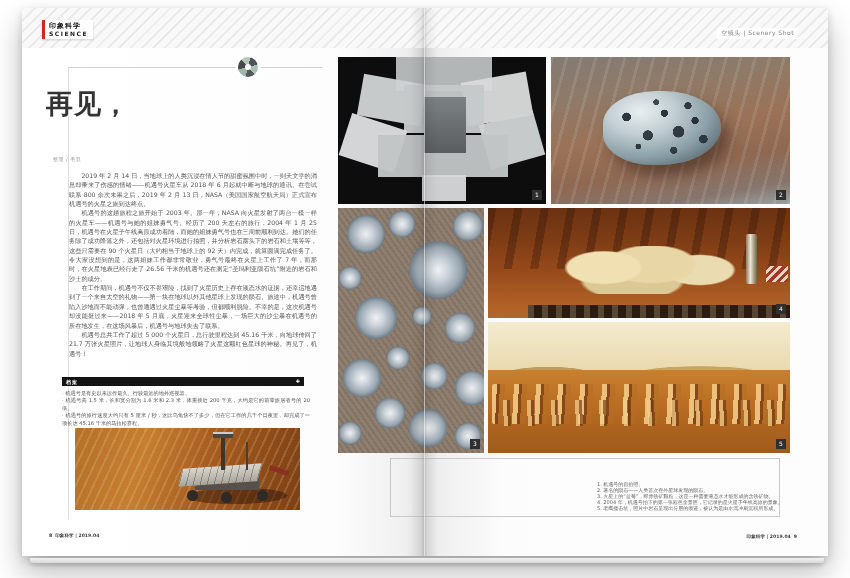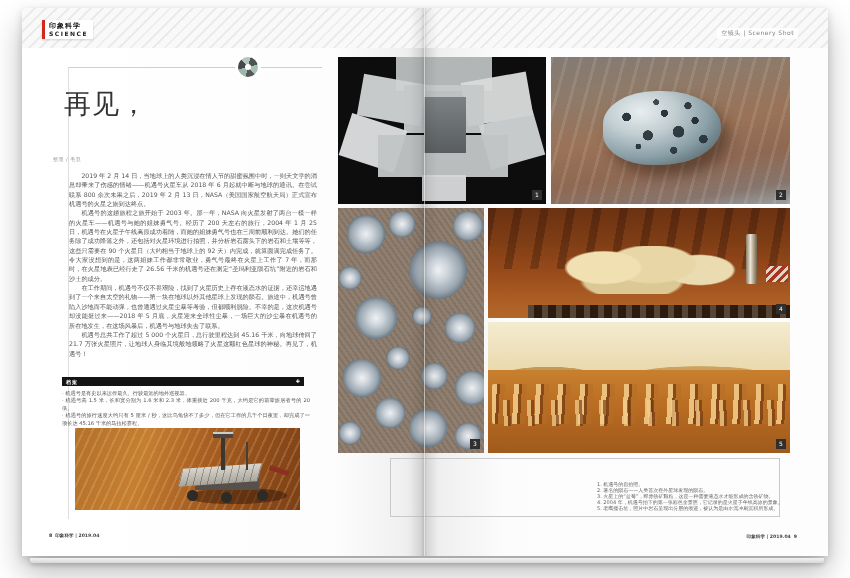"再见，" .title { font-weight: normal -> bold; left: 42px -> 24px }
